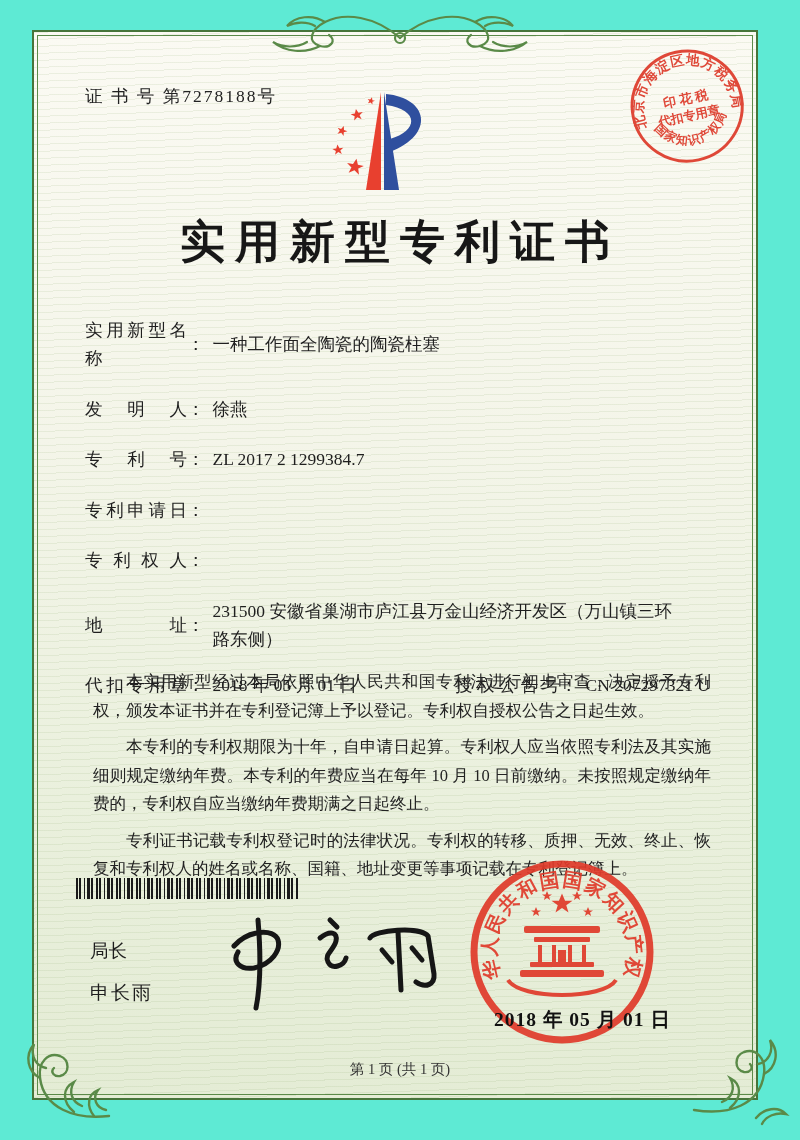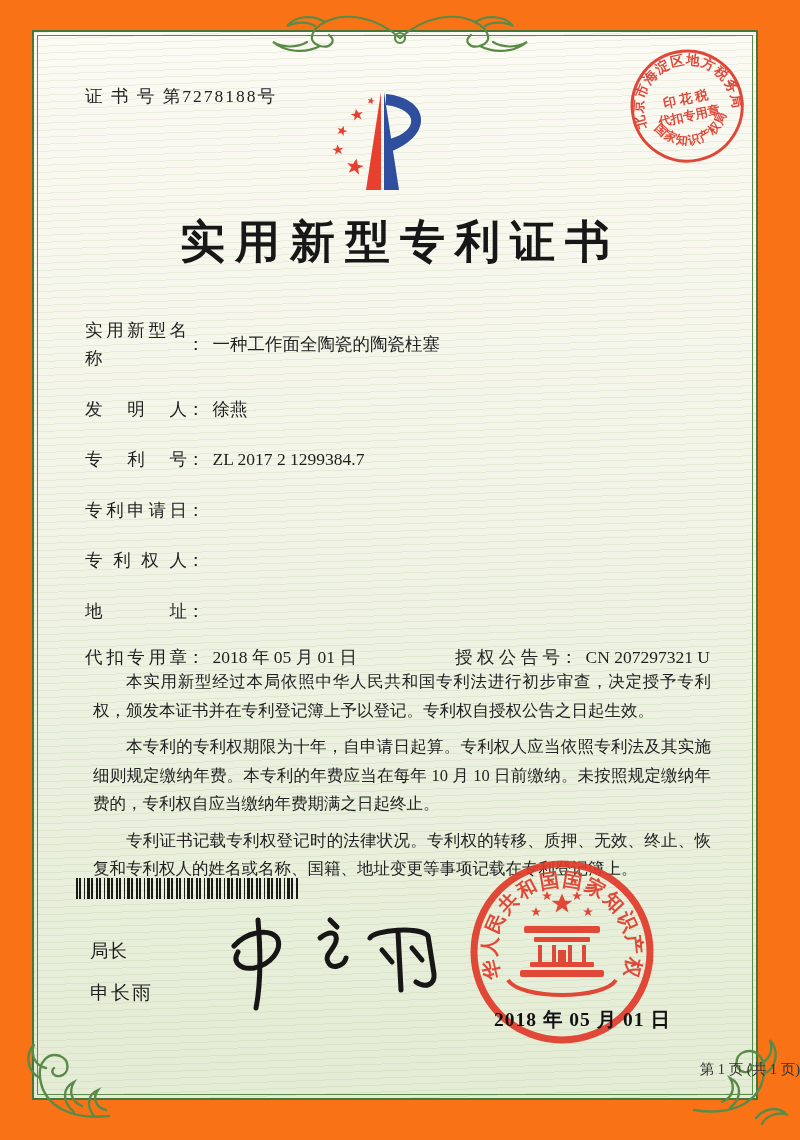"证 书 号 第7278188号" .page { background: #f97316 -> #5eead4 }
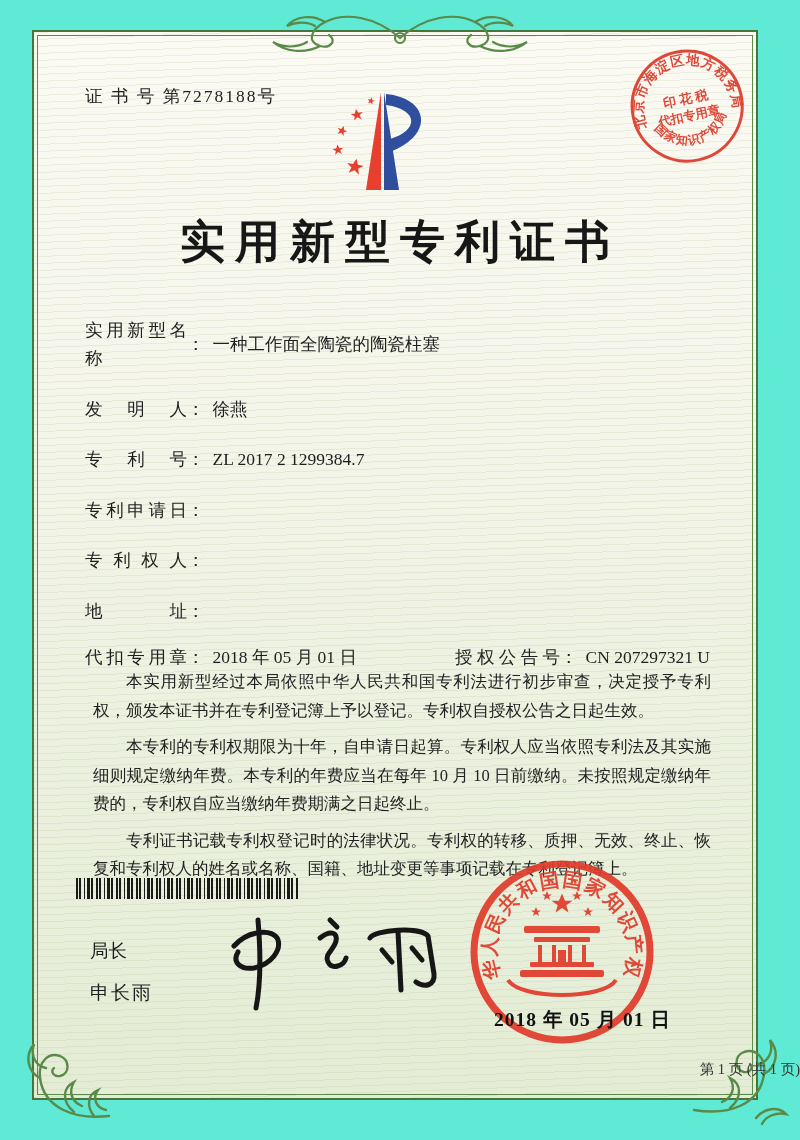"231500 安徽省巢湖市庐江县万金山经济开发区（万山镇三环路东侧）" span.fvalue { html: none -> <span>231500 安徽省巢湖市庐江县万金山经济开发区（万山镇三环路东侧）</span> }
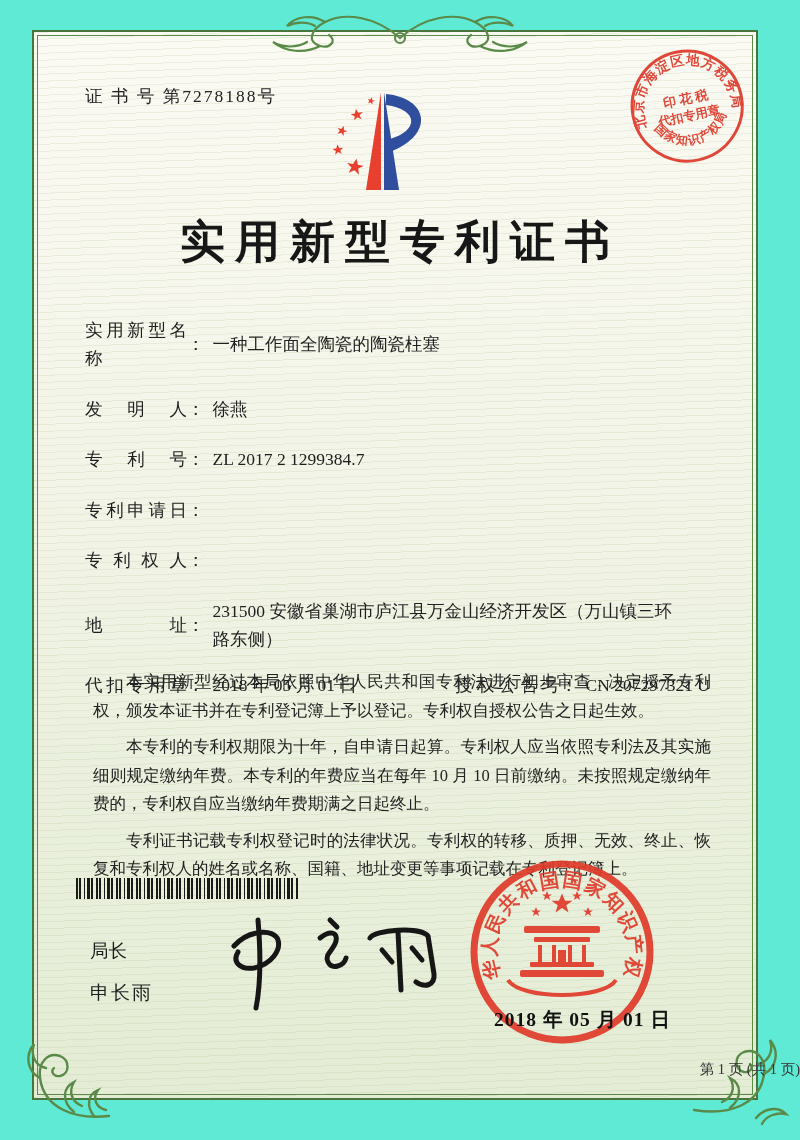"第 1 页 (共 1" .page-num { text-align: right -> center }
